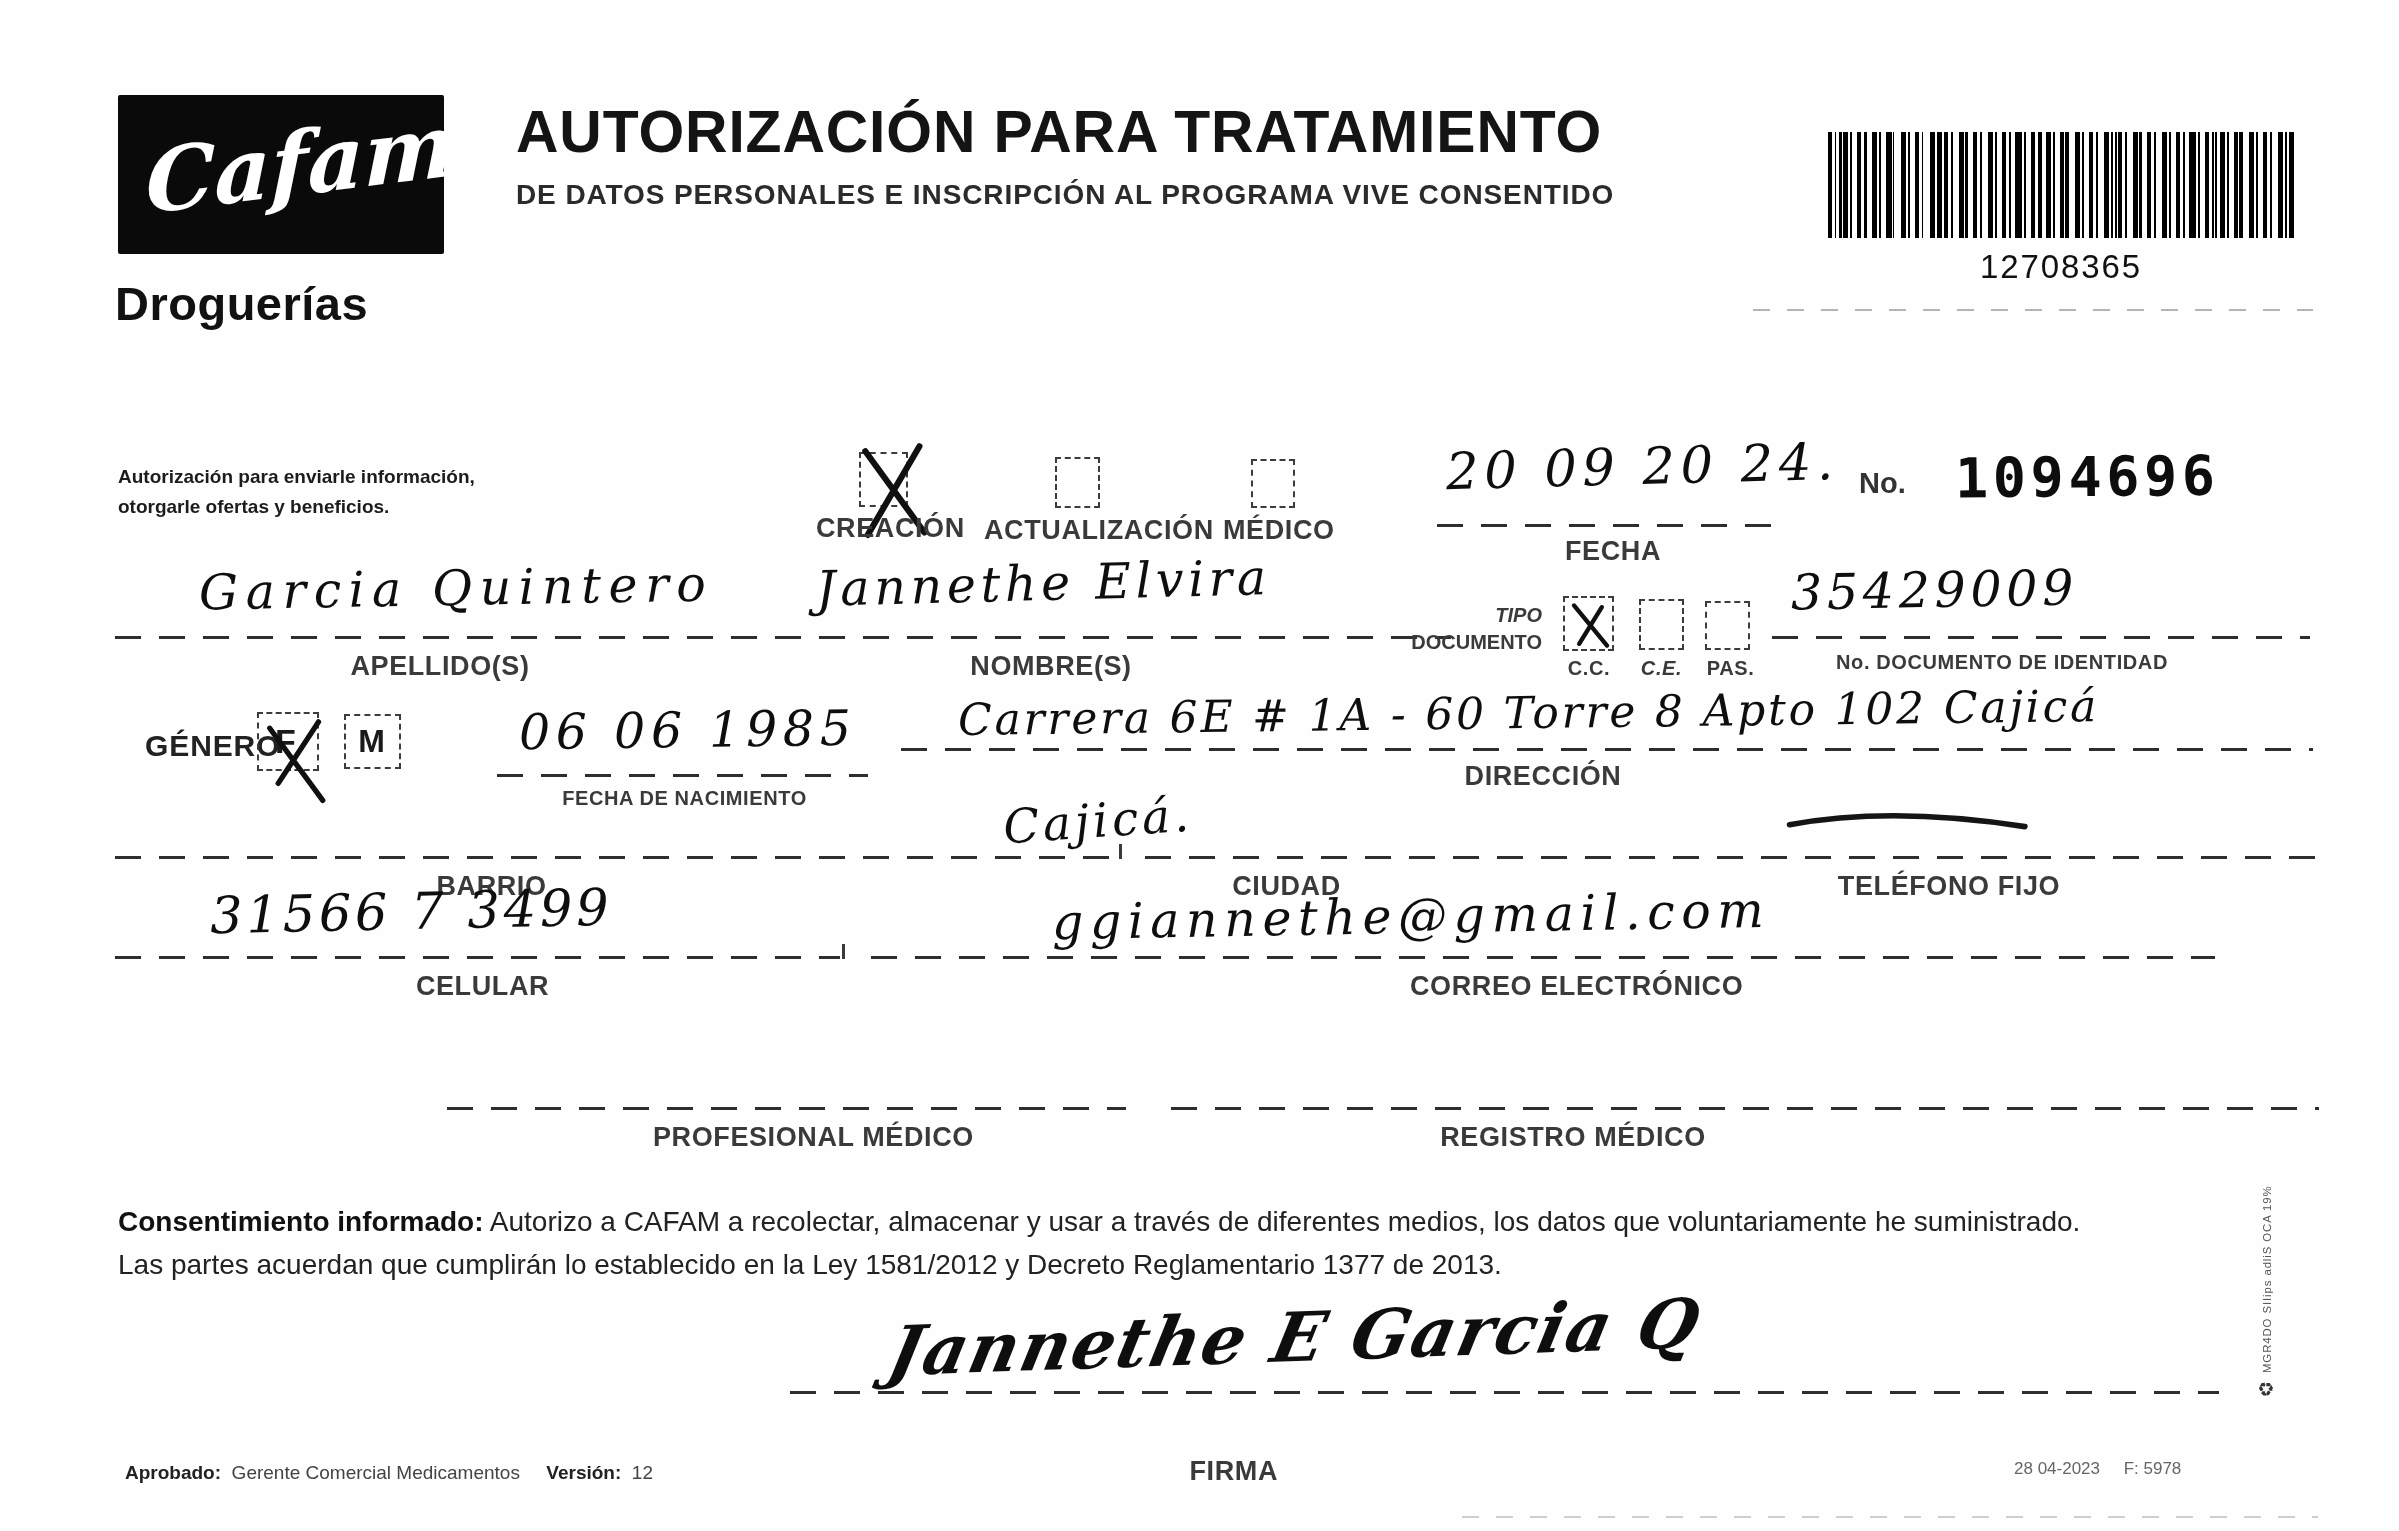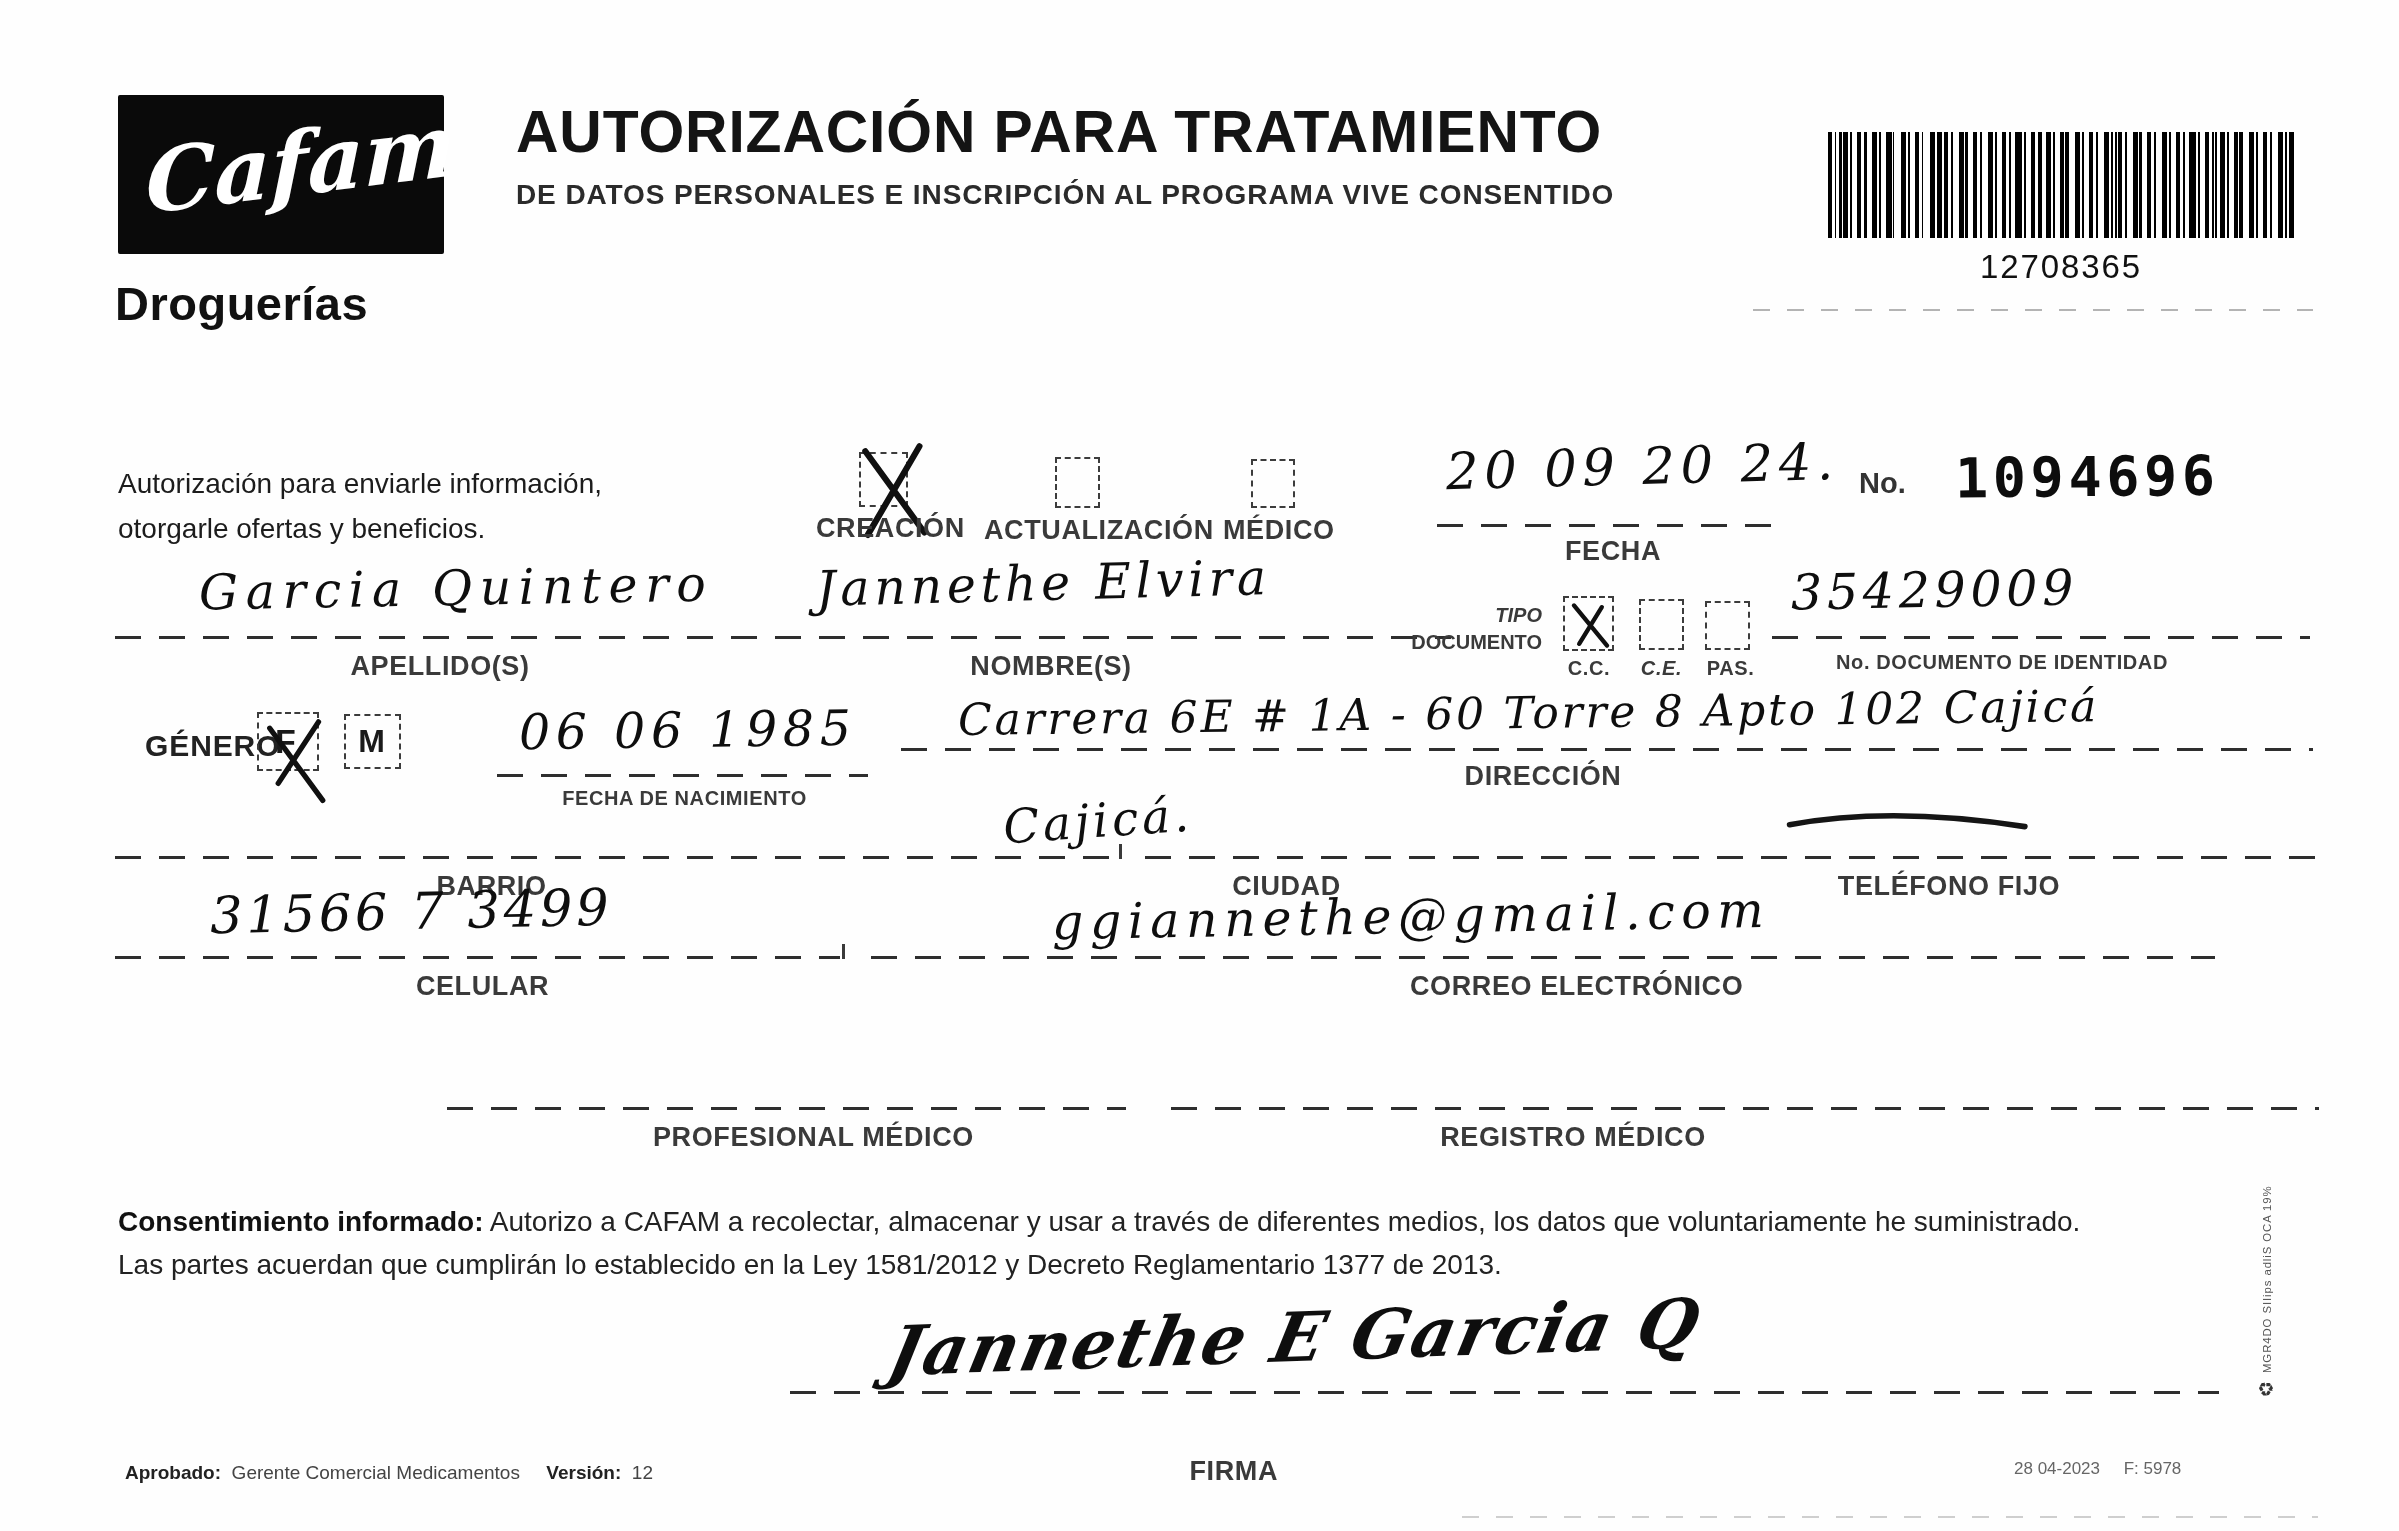"Autorización para enviarle información," div.abs { font-size: 28px -> 19px; font-weight: 400 -> 700 }
